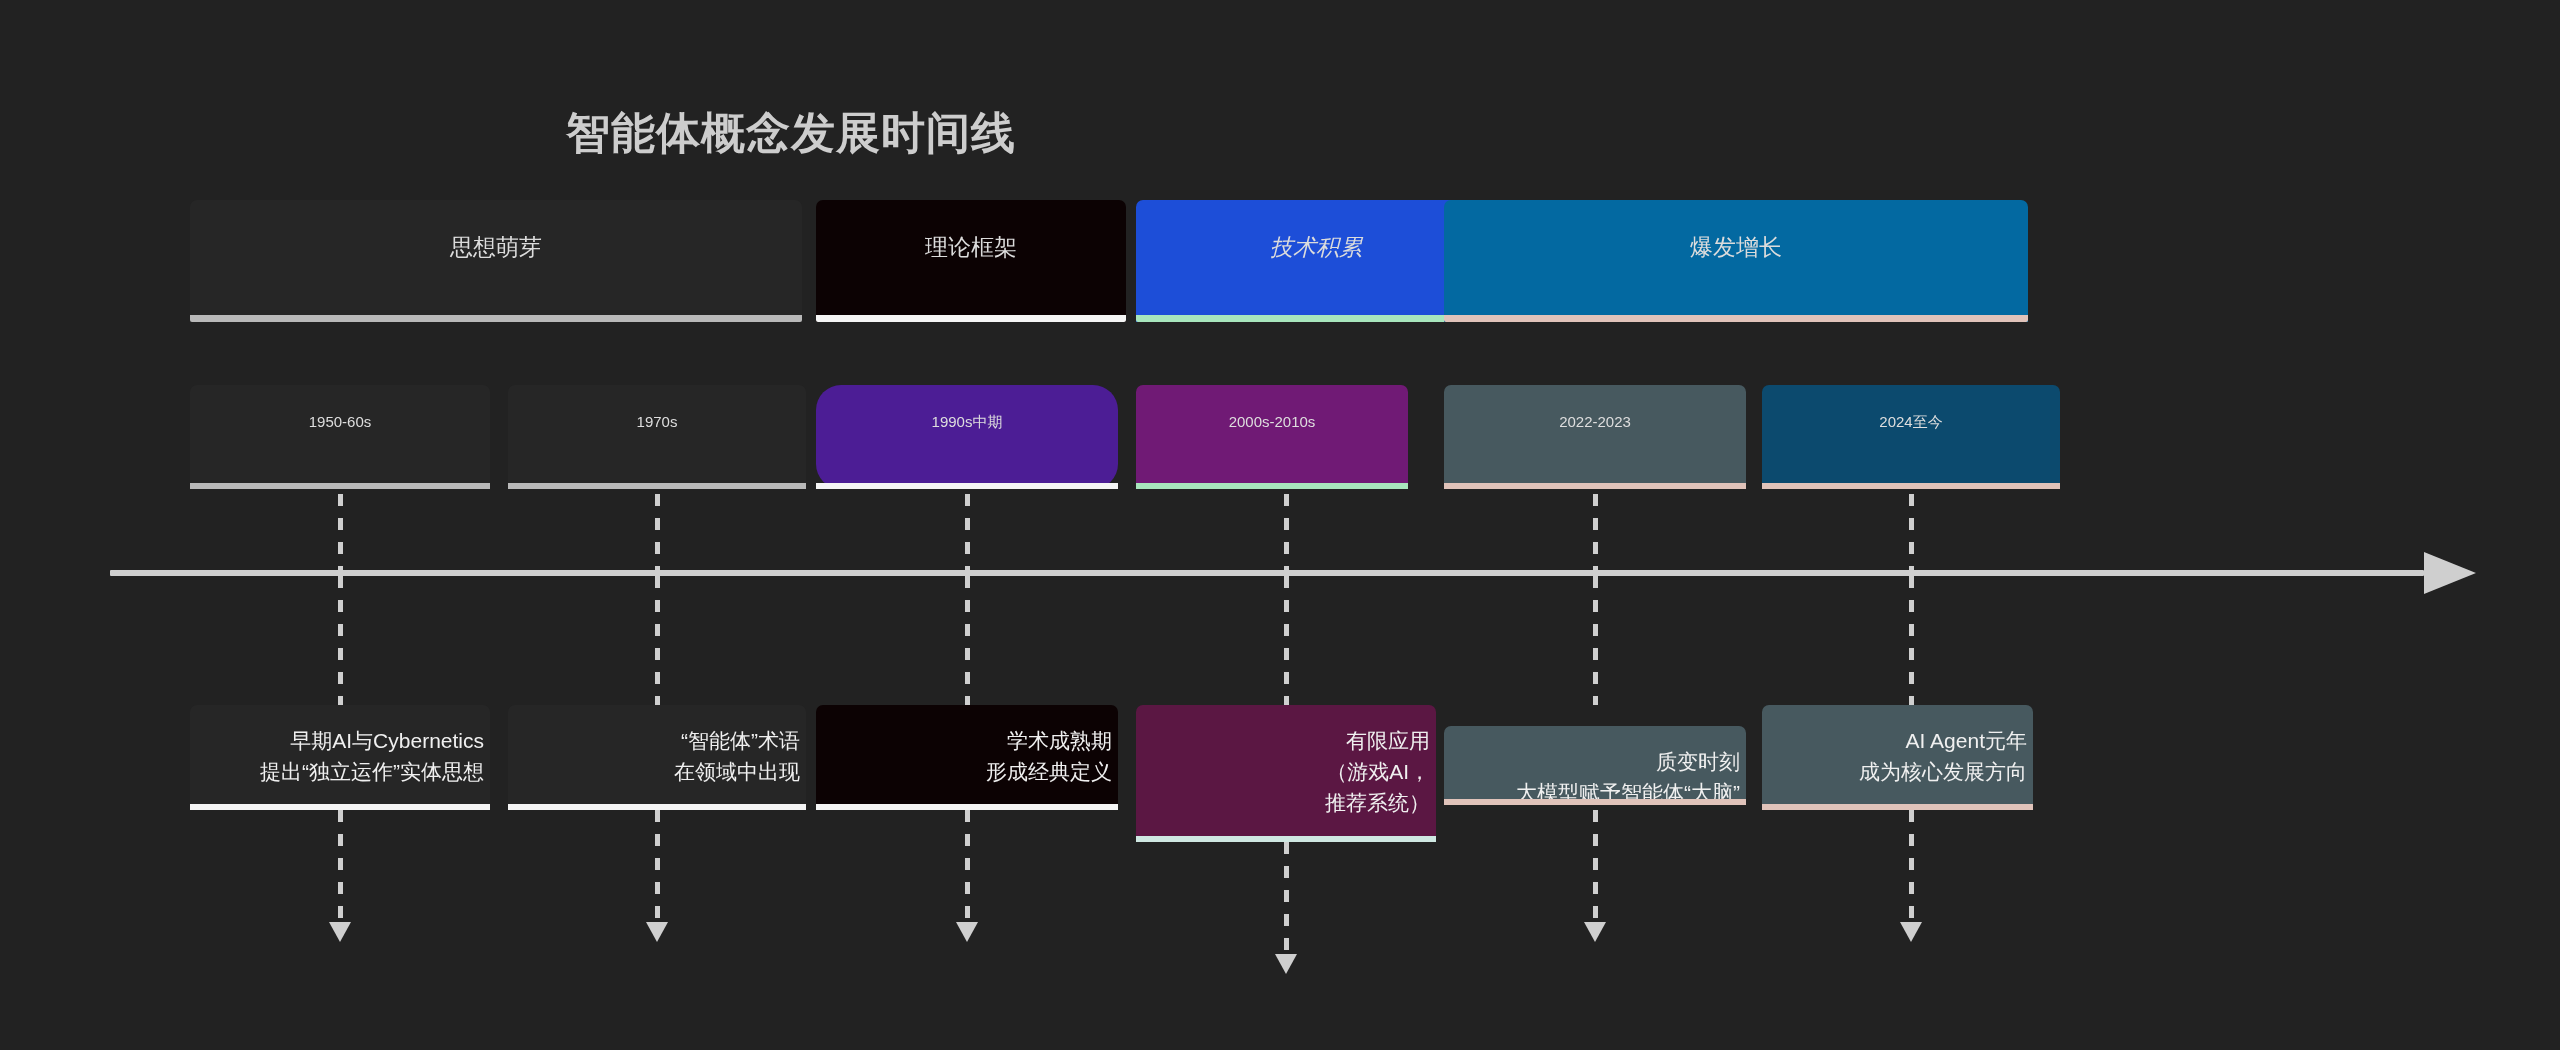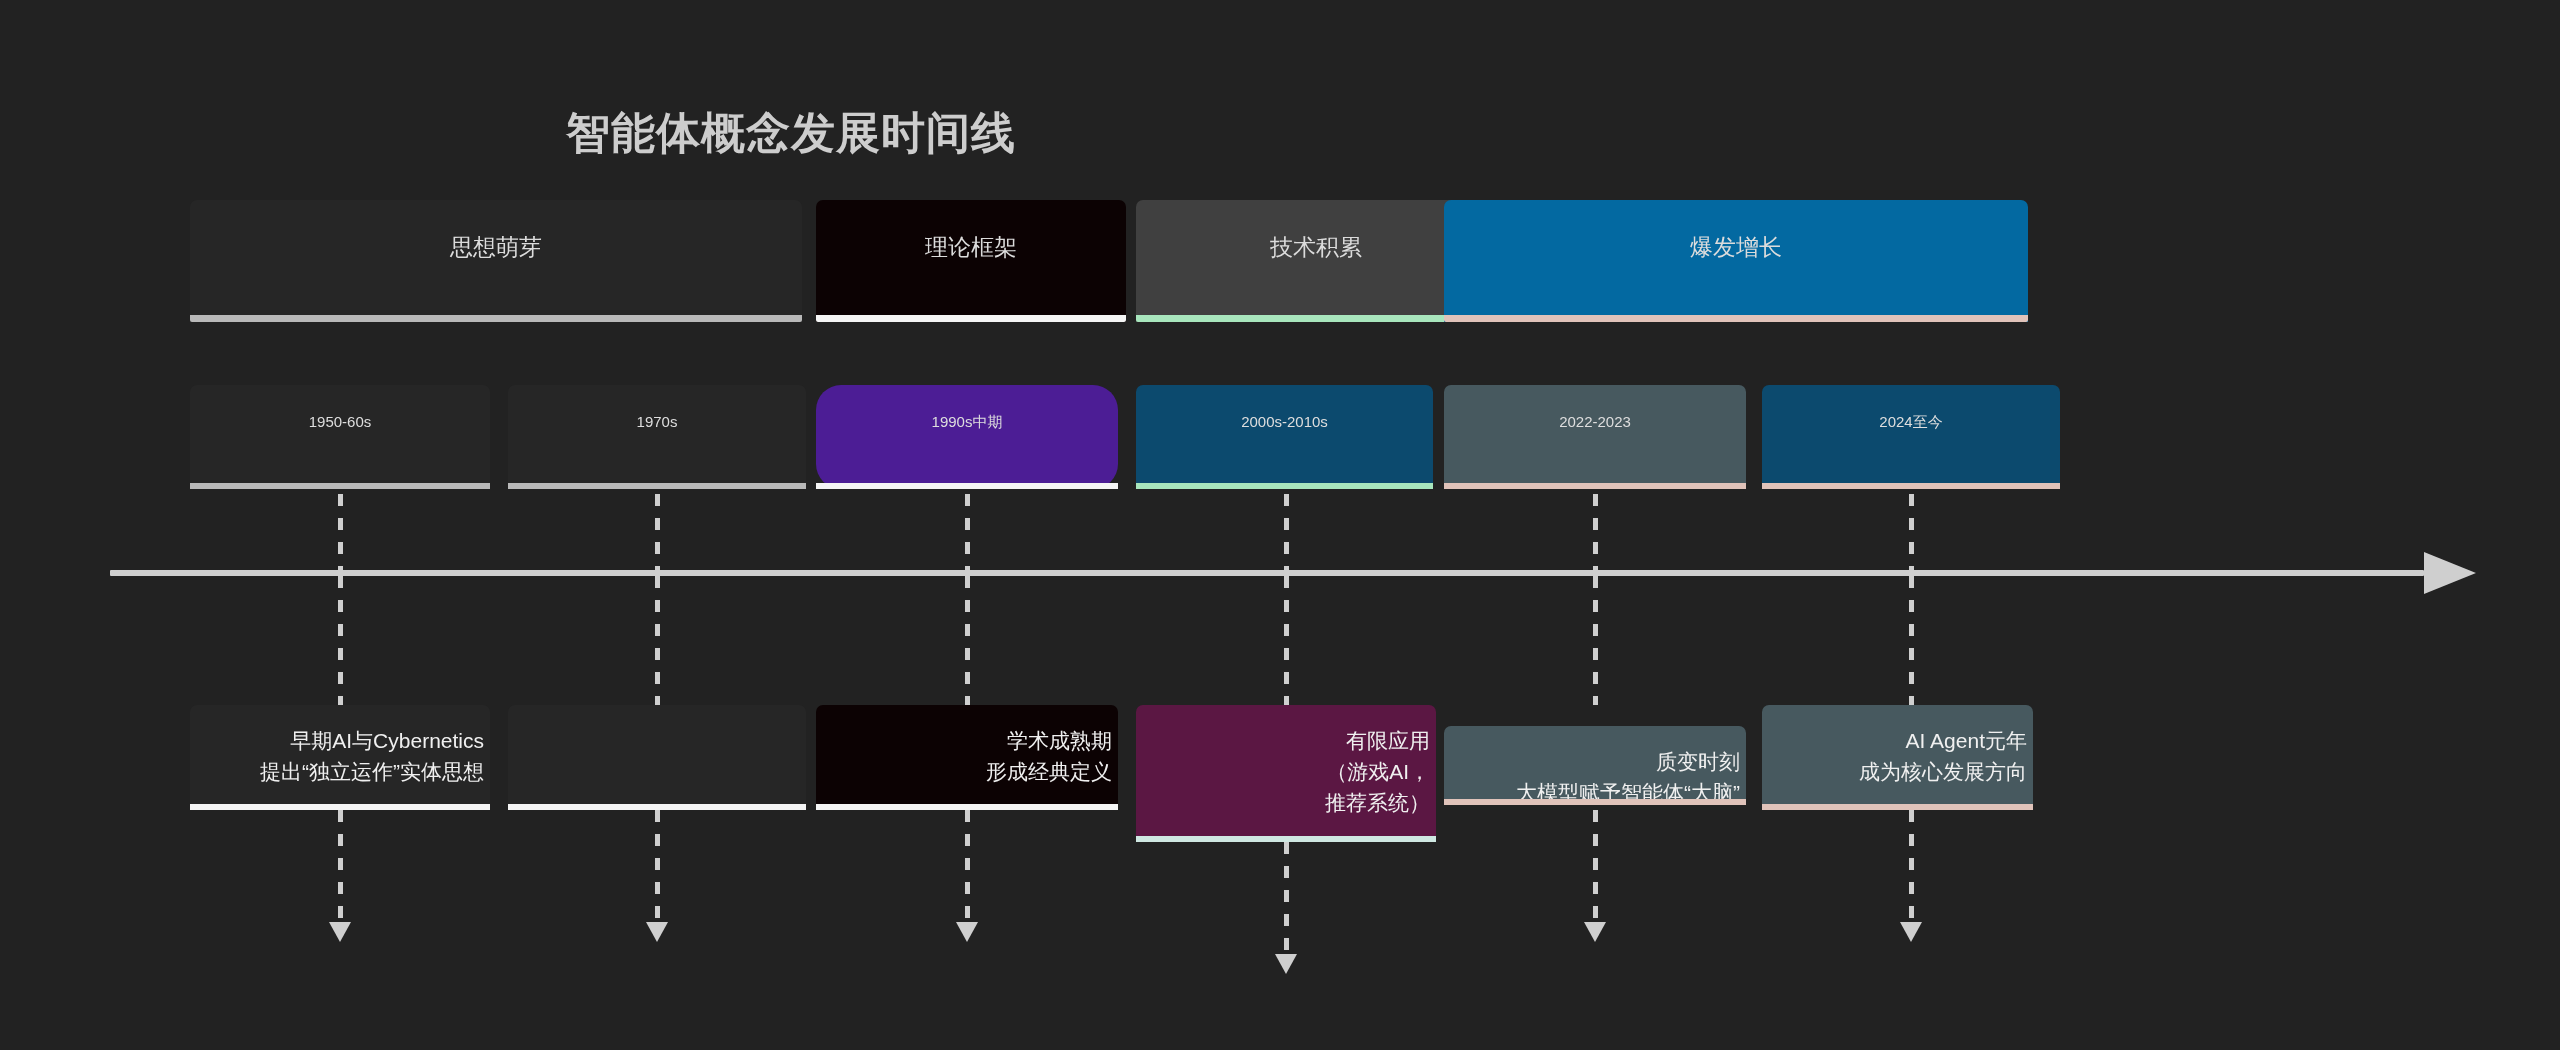"技术积累" div.phase-band { background: #404040 -> #1d4ed8; font-style: none -> italic }
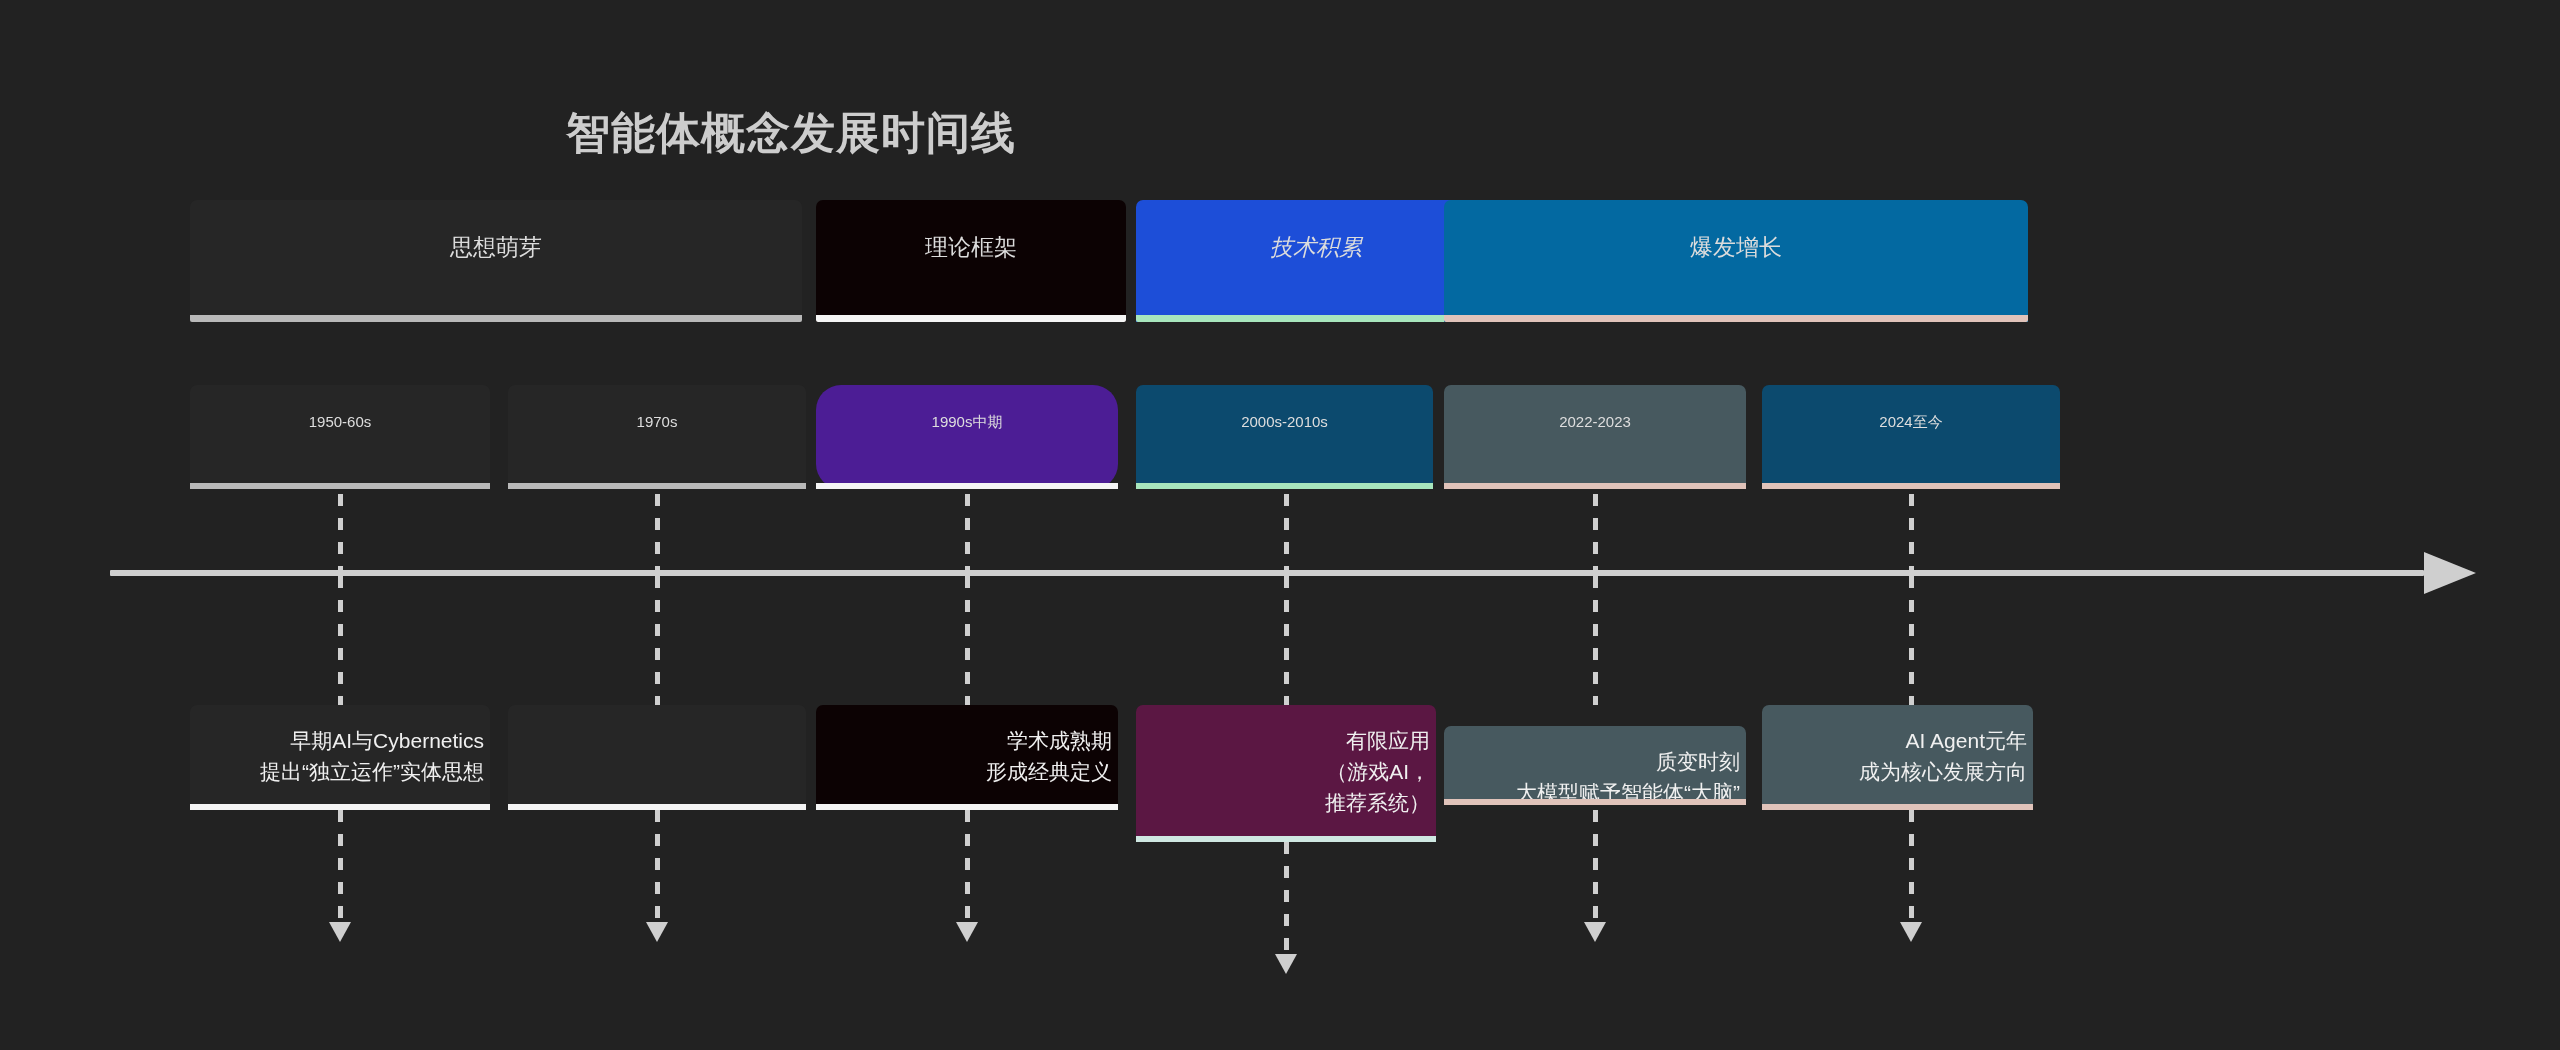"2000s-2010s" div.era-box { background: #0c4a6e -> #701a75; width: 297px -> 272px }
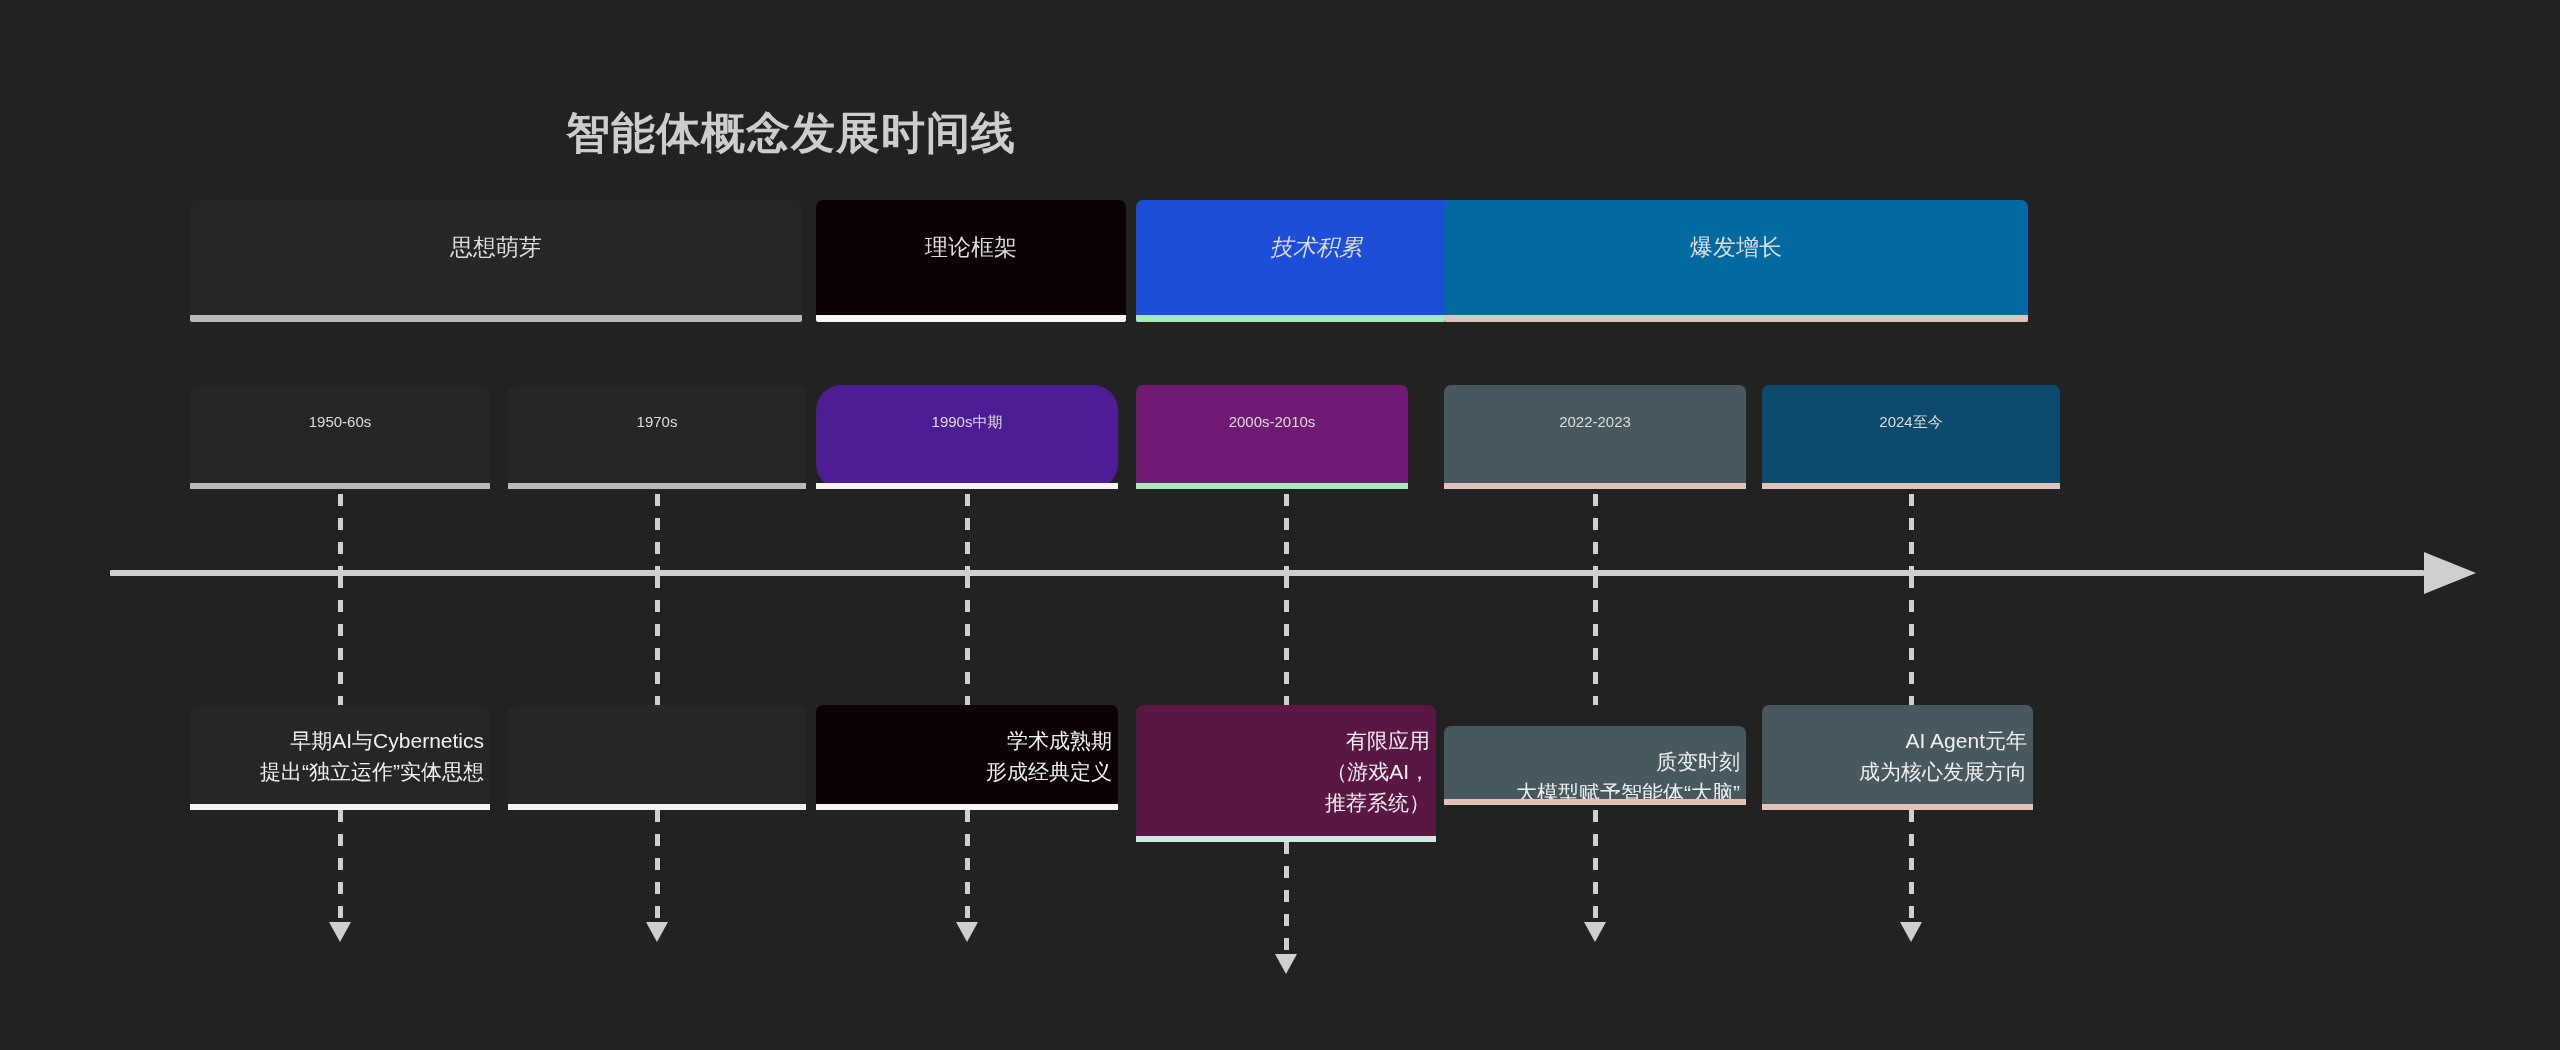"“智能体”术语" div.desc-text { html: none -> <div>“智能体”术语 在领域中出现</div> }
